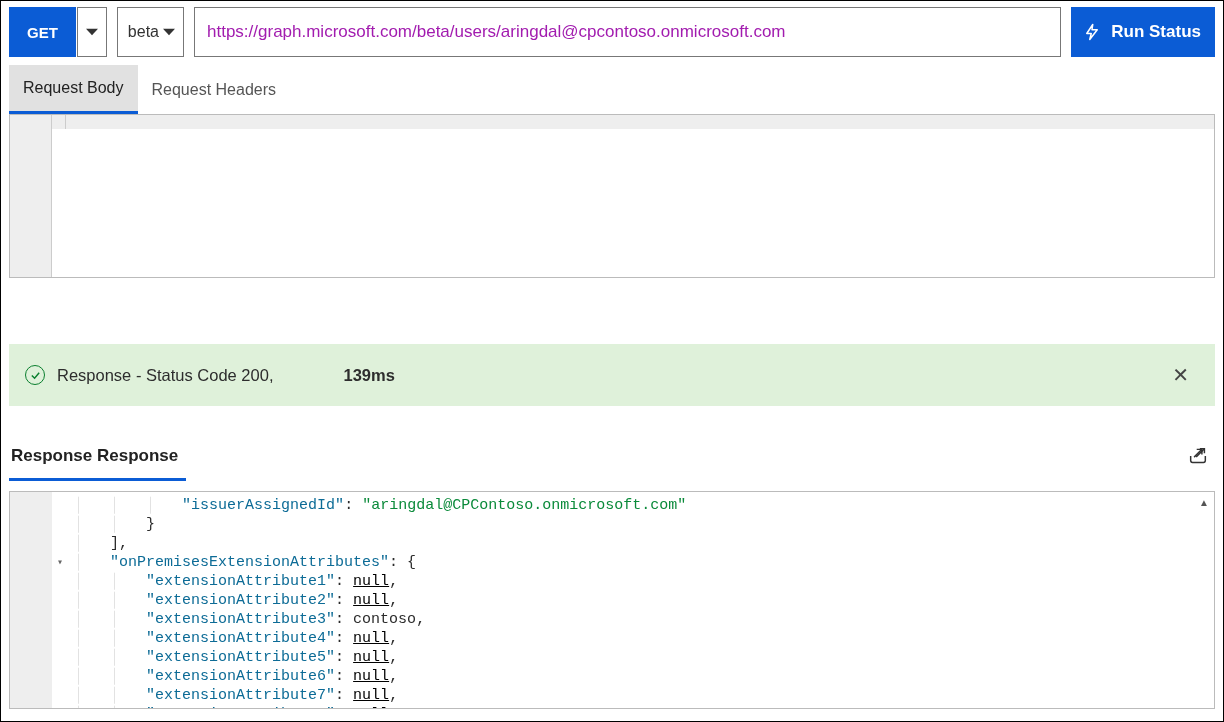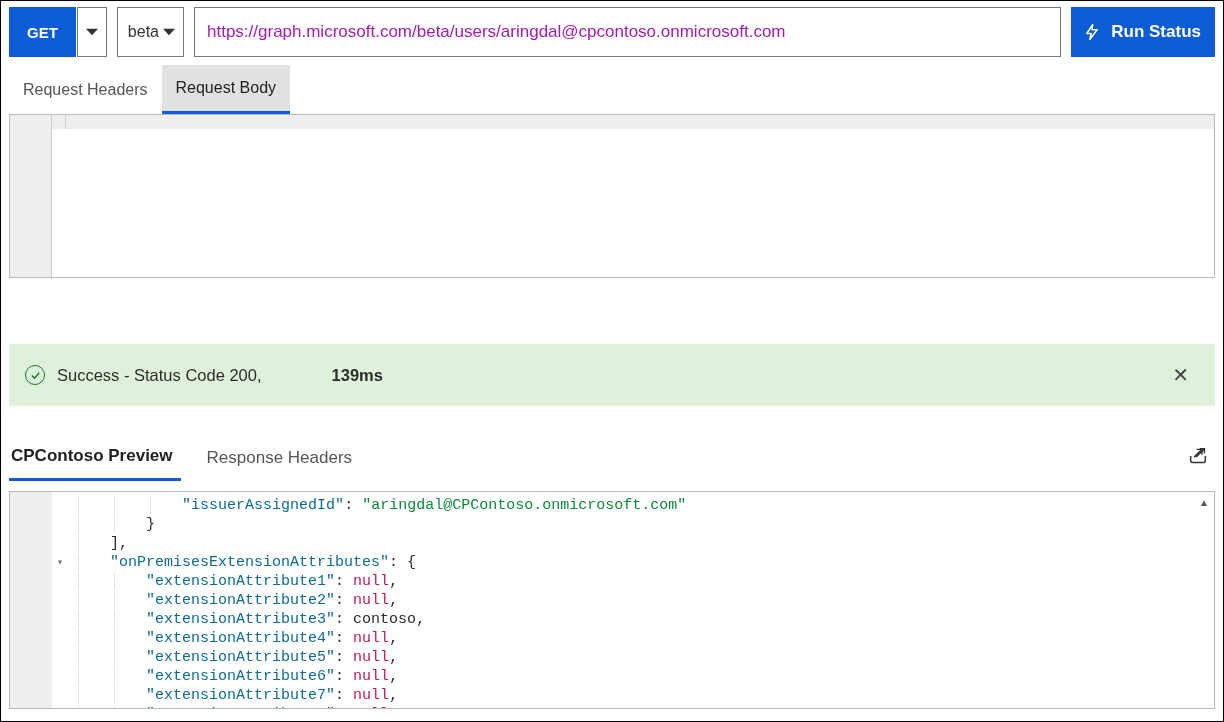"Request Headers" button.tab { order: before "Request Body" -> after "Request Body" }
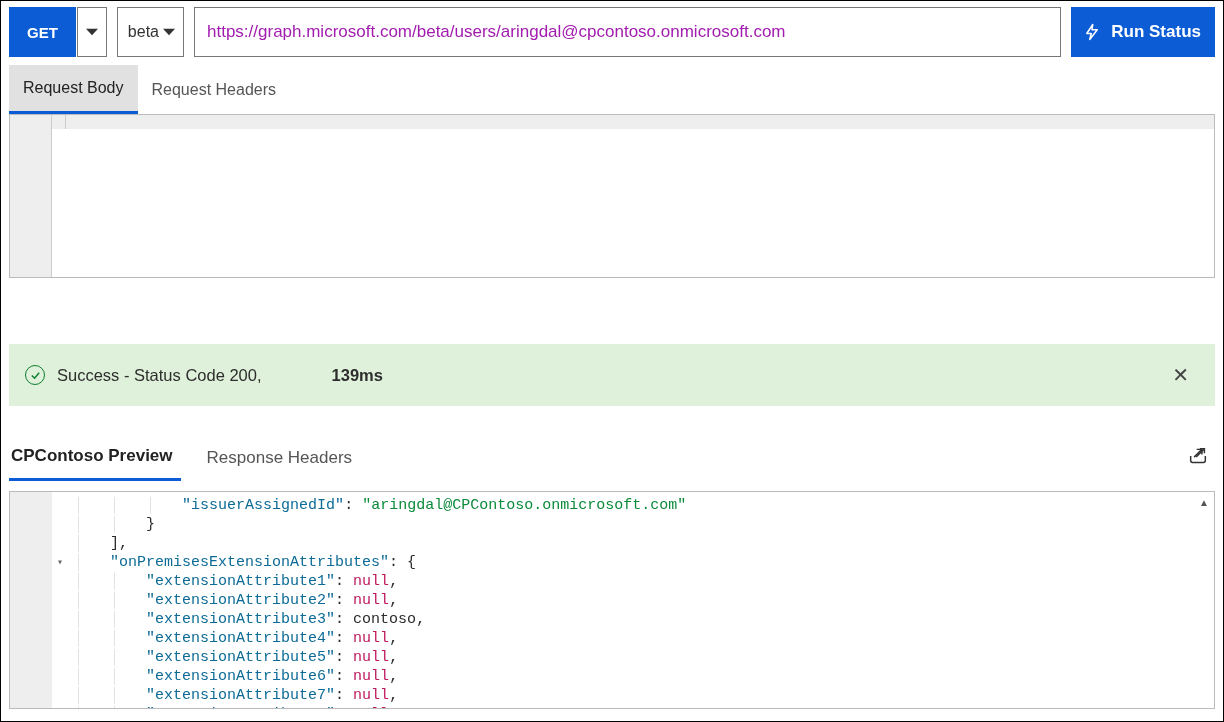"Success - Status Code 200," span { text: Success -> Response }
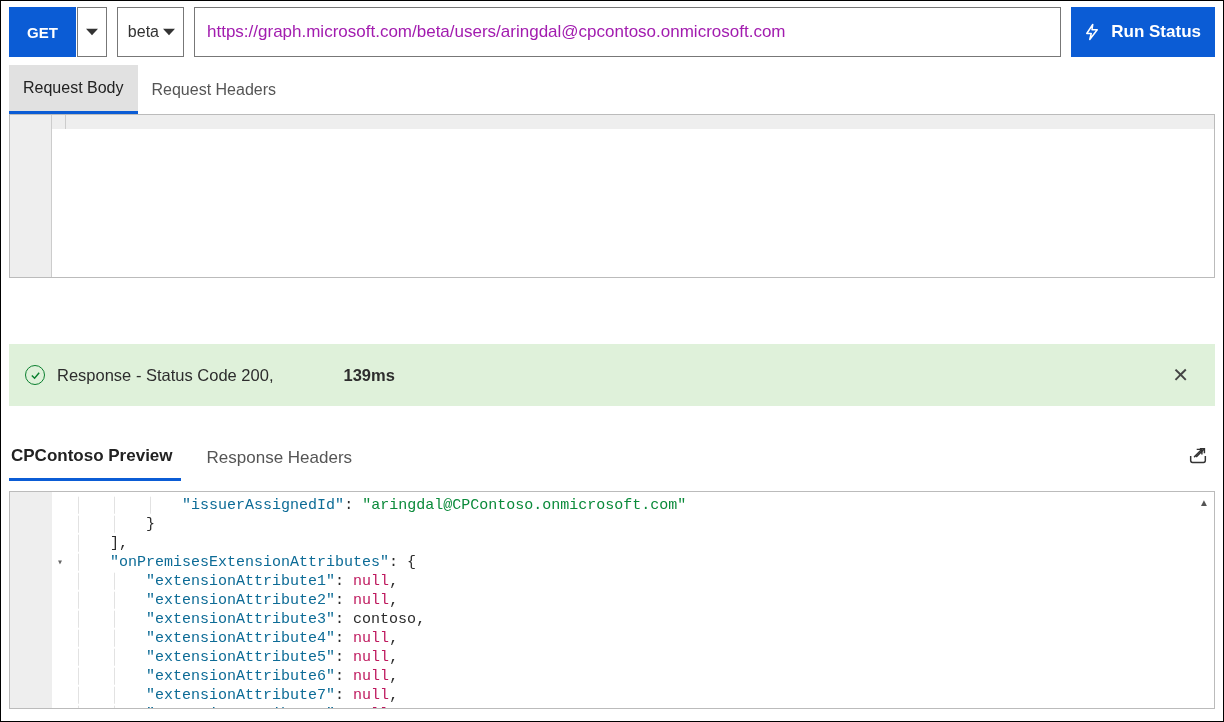"CPContoso Preview" button.tab { text: CPContoso Preview -> Response Response }
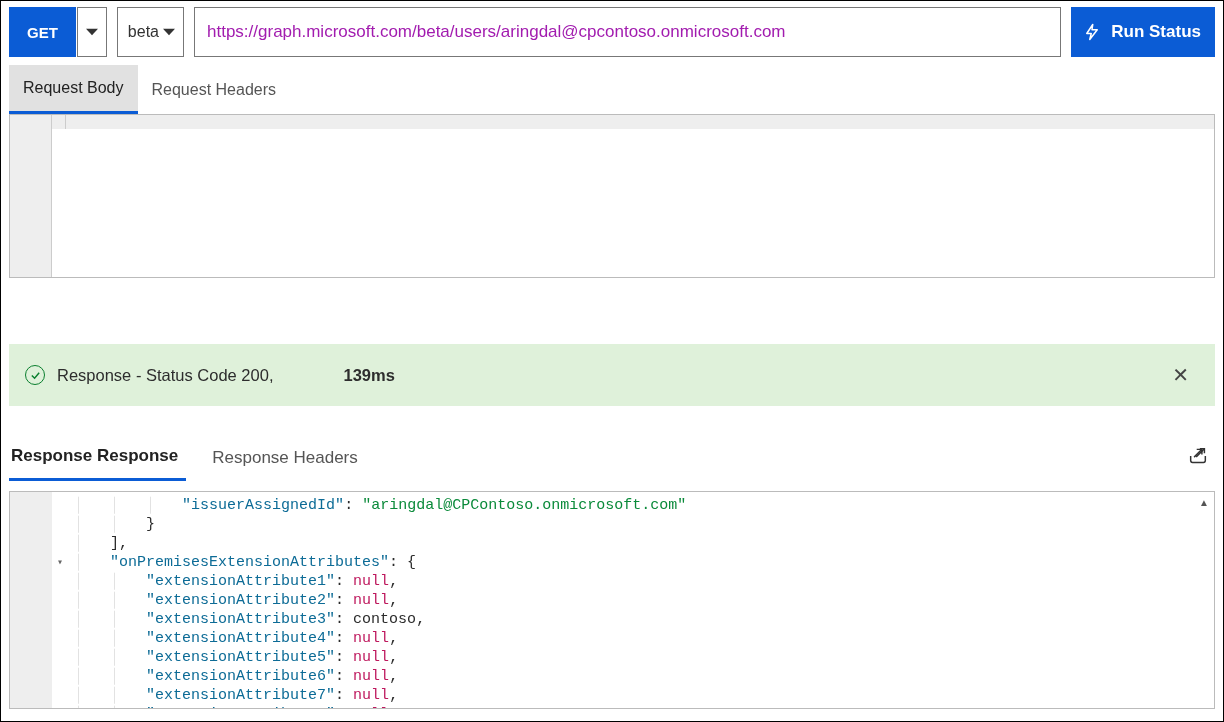"Response Headers" button.tab { html: <button>Response Headers</button> -> none }
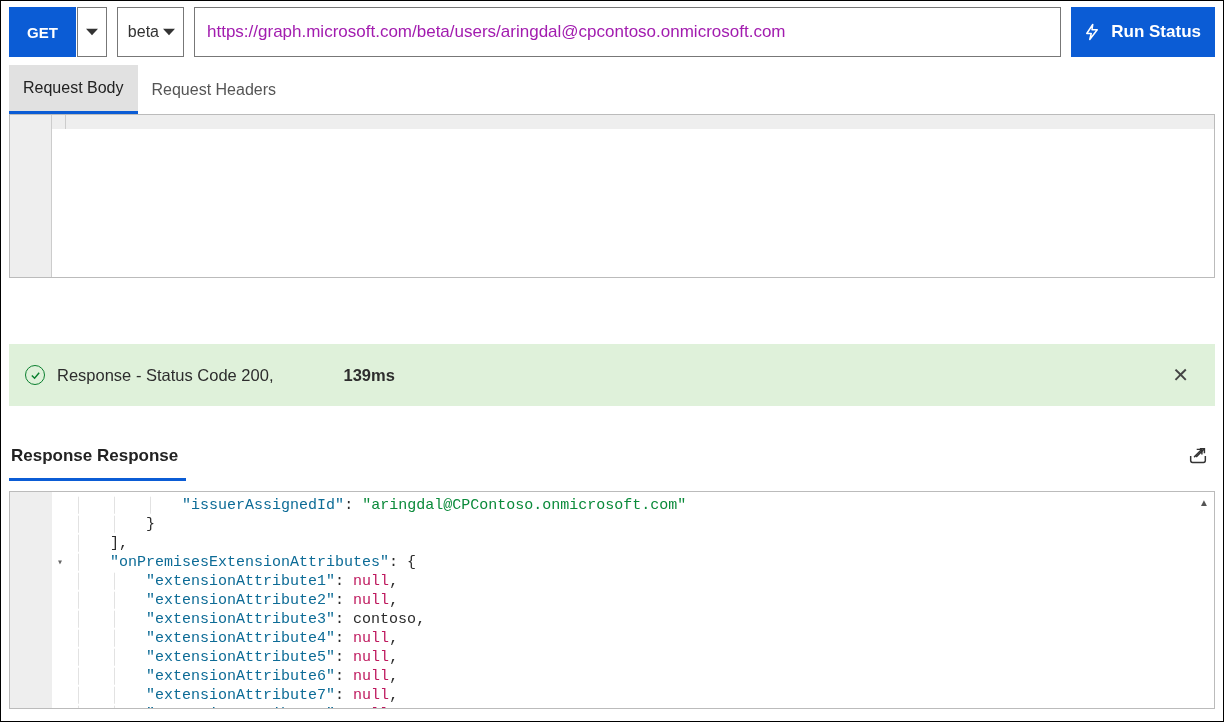"null" .json-null { color: #be185d -> #000000; text-decoration: none -> underline }
